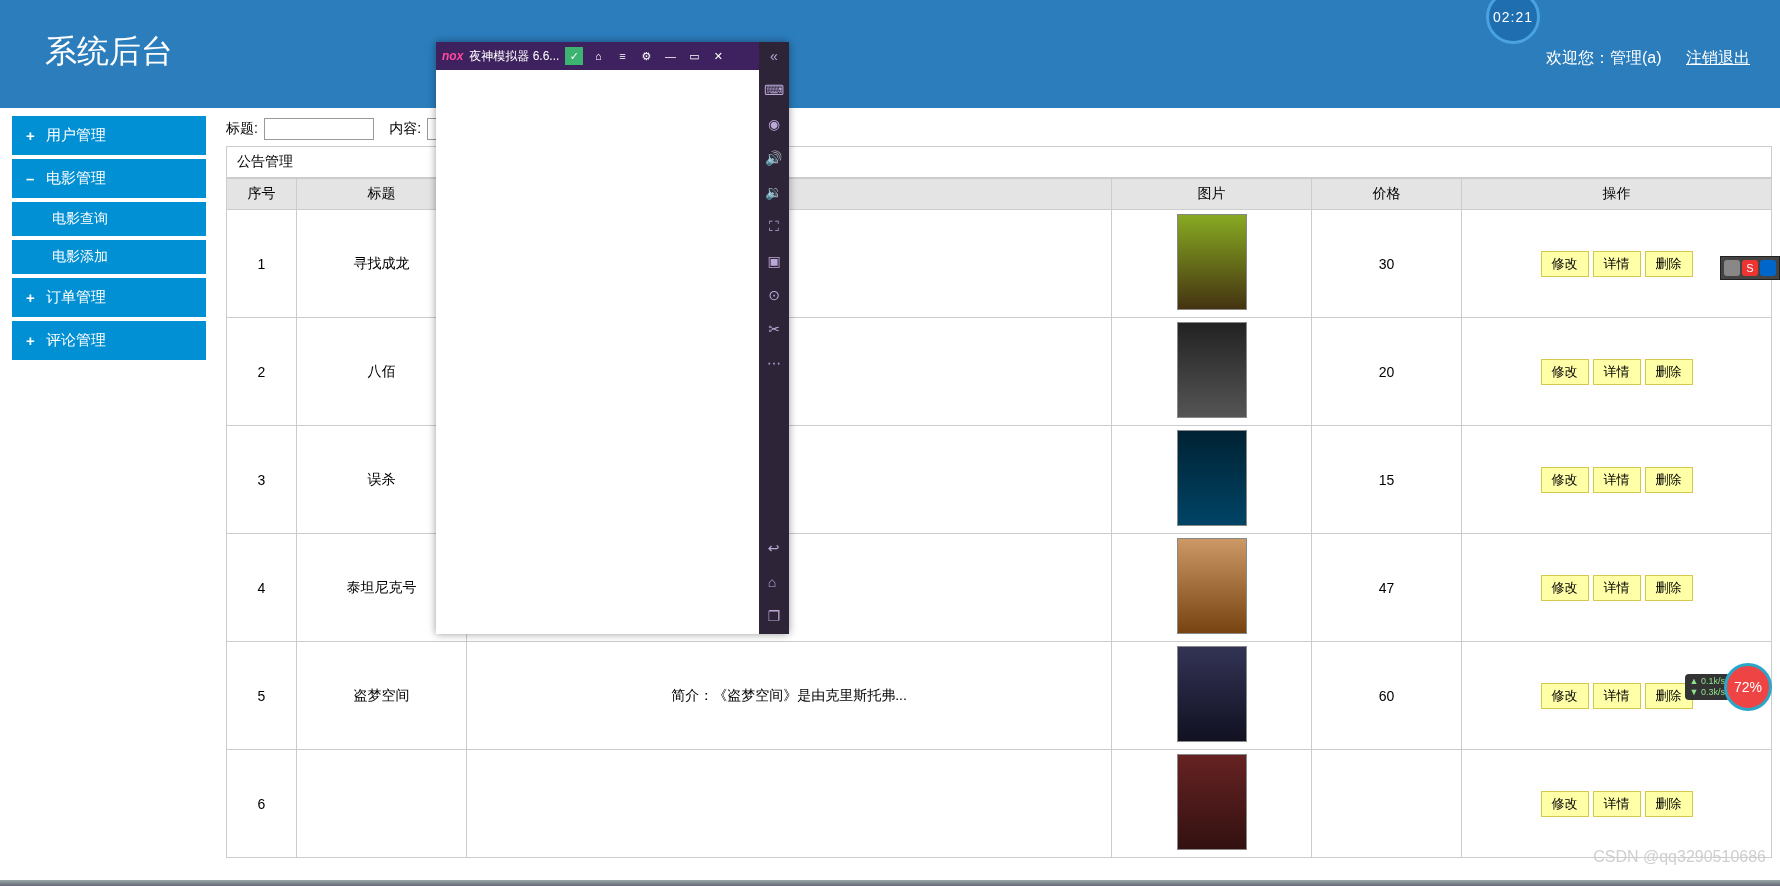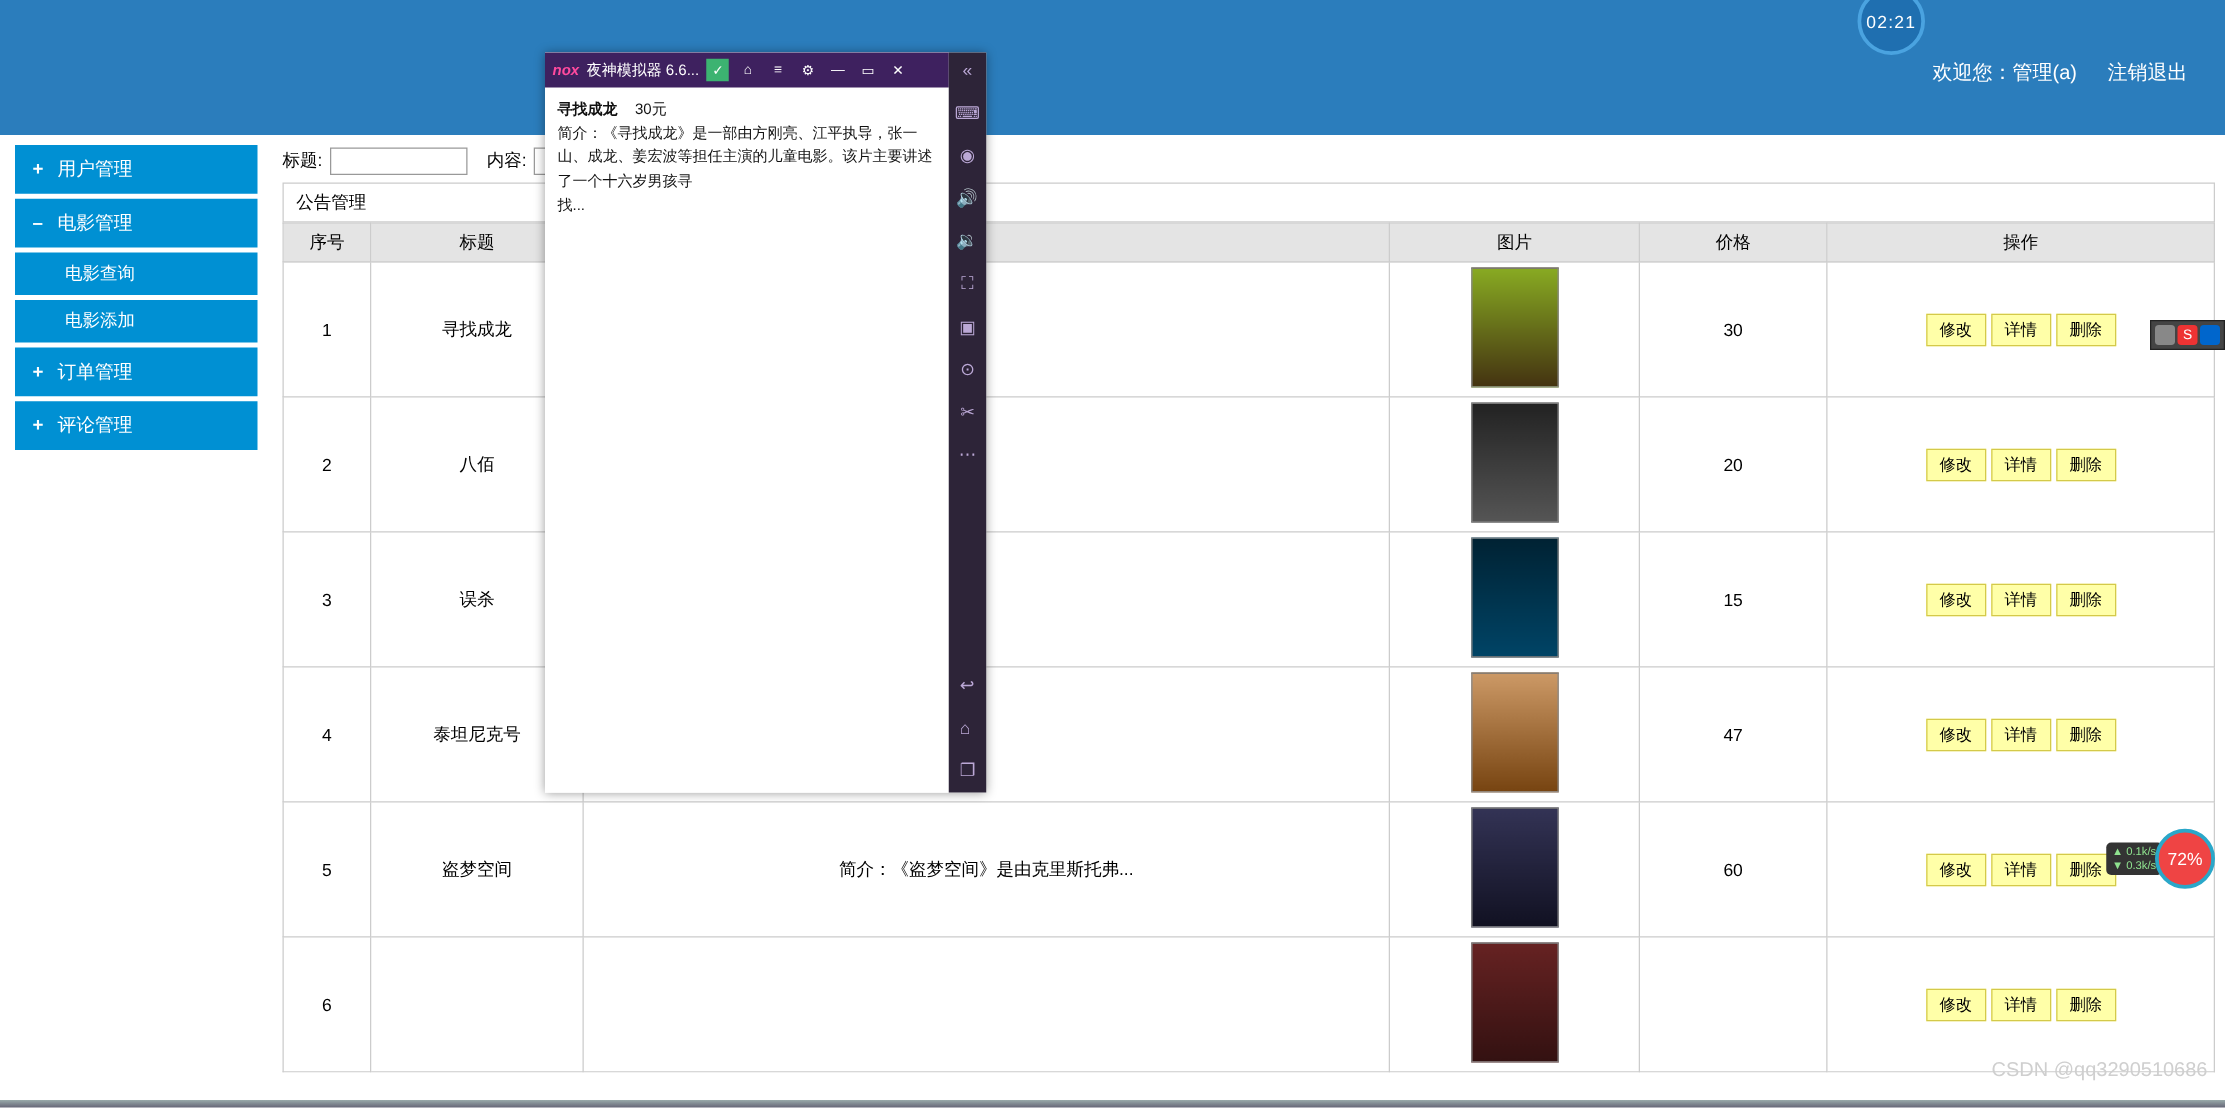"系统后台" div.header-title { html: none -> <div>系统后台</div> }
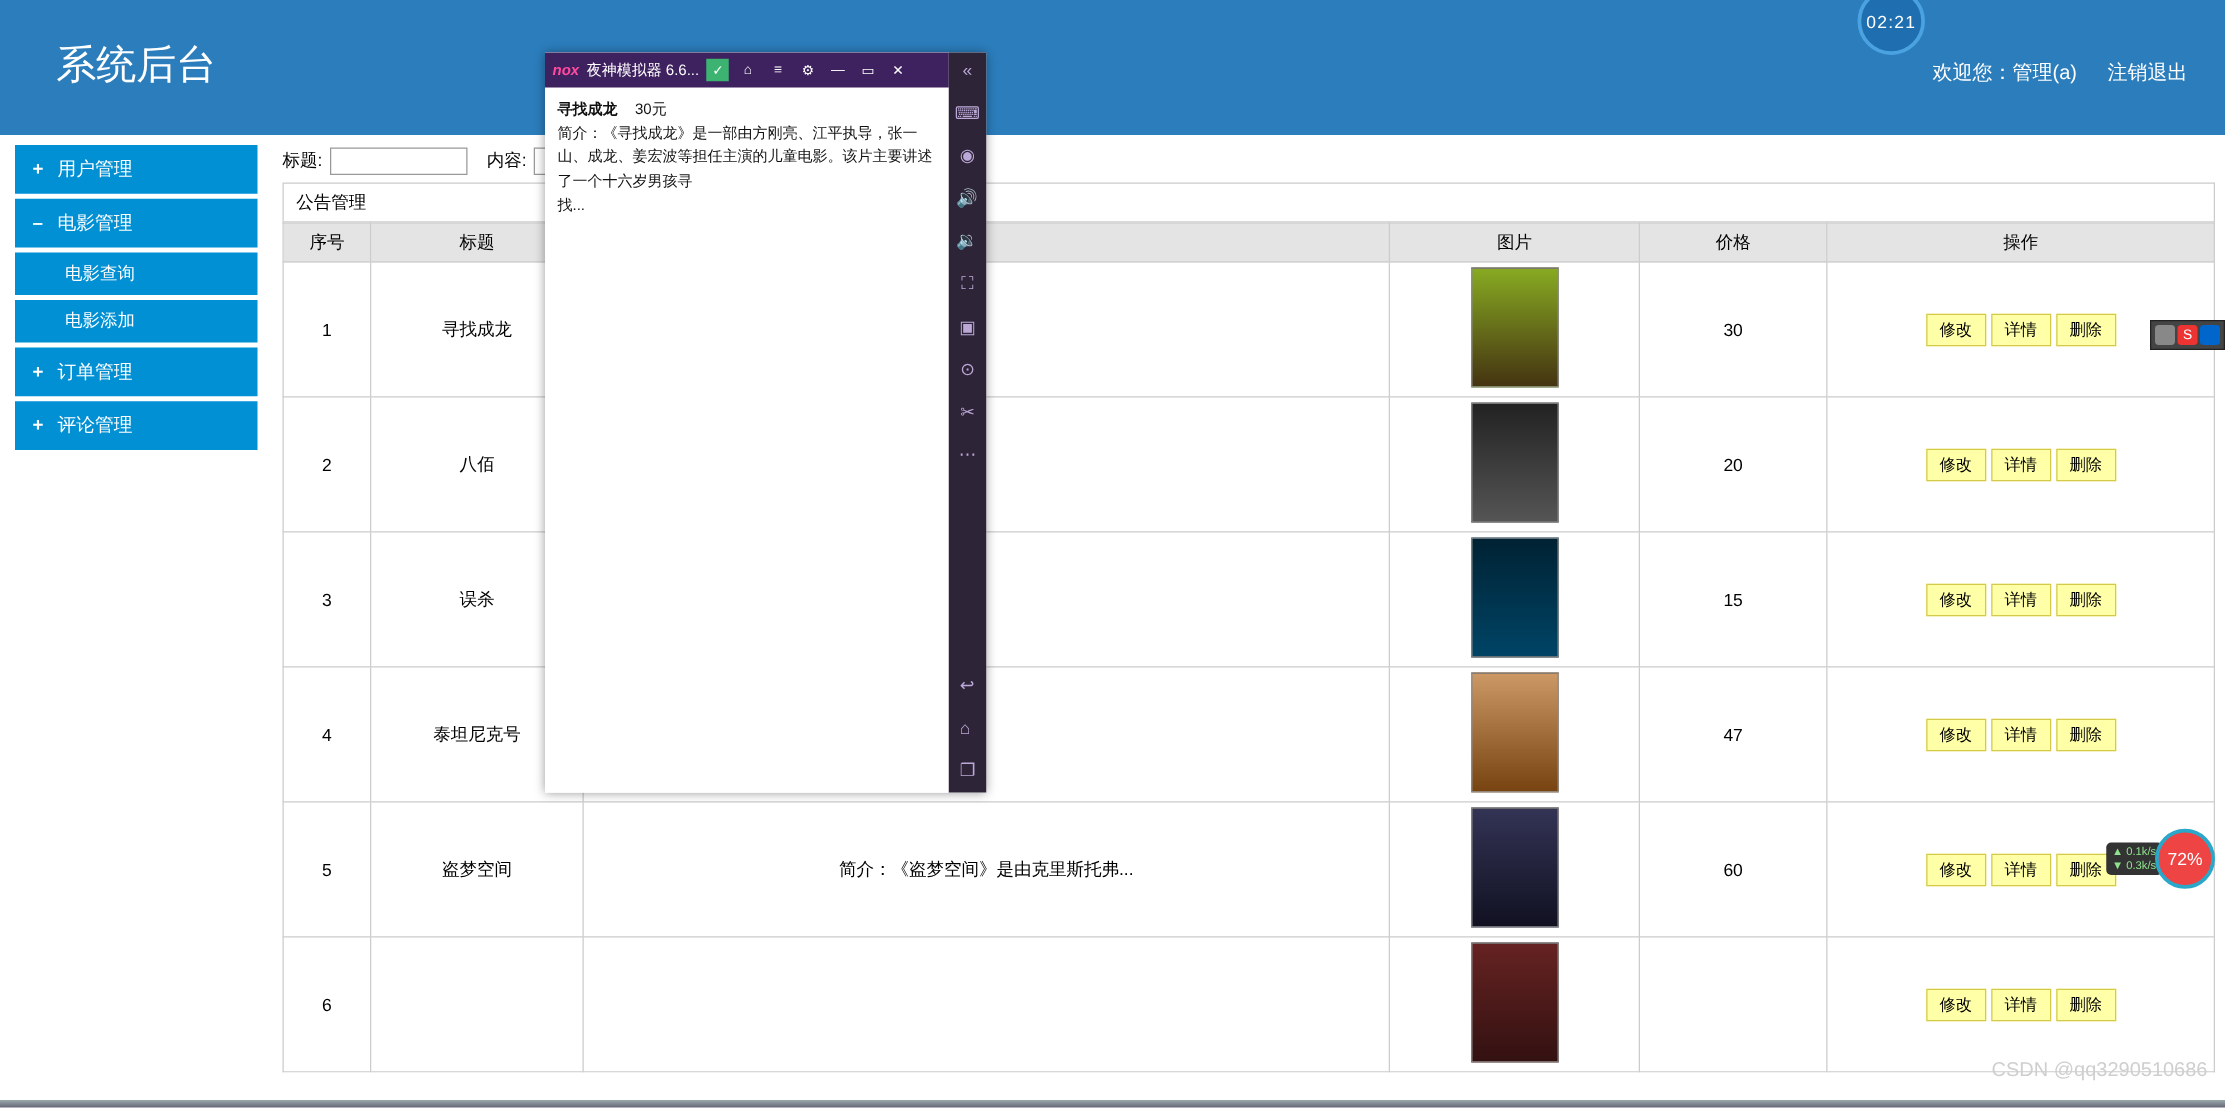"注销退出" .header-right a { text-decoration: none -> underline }
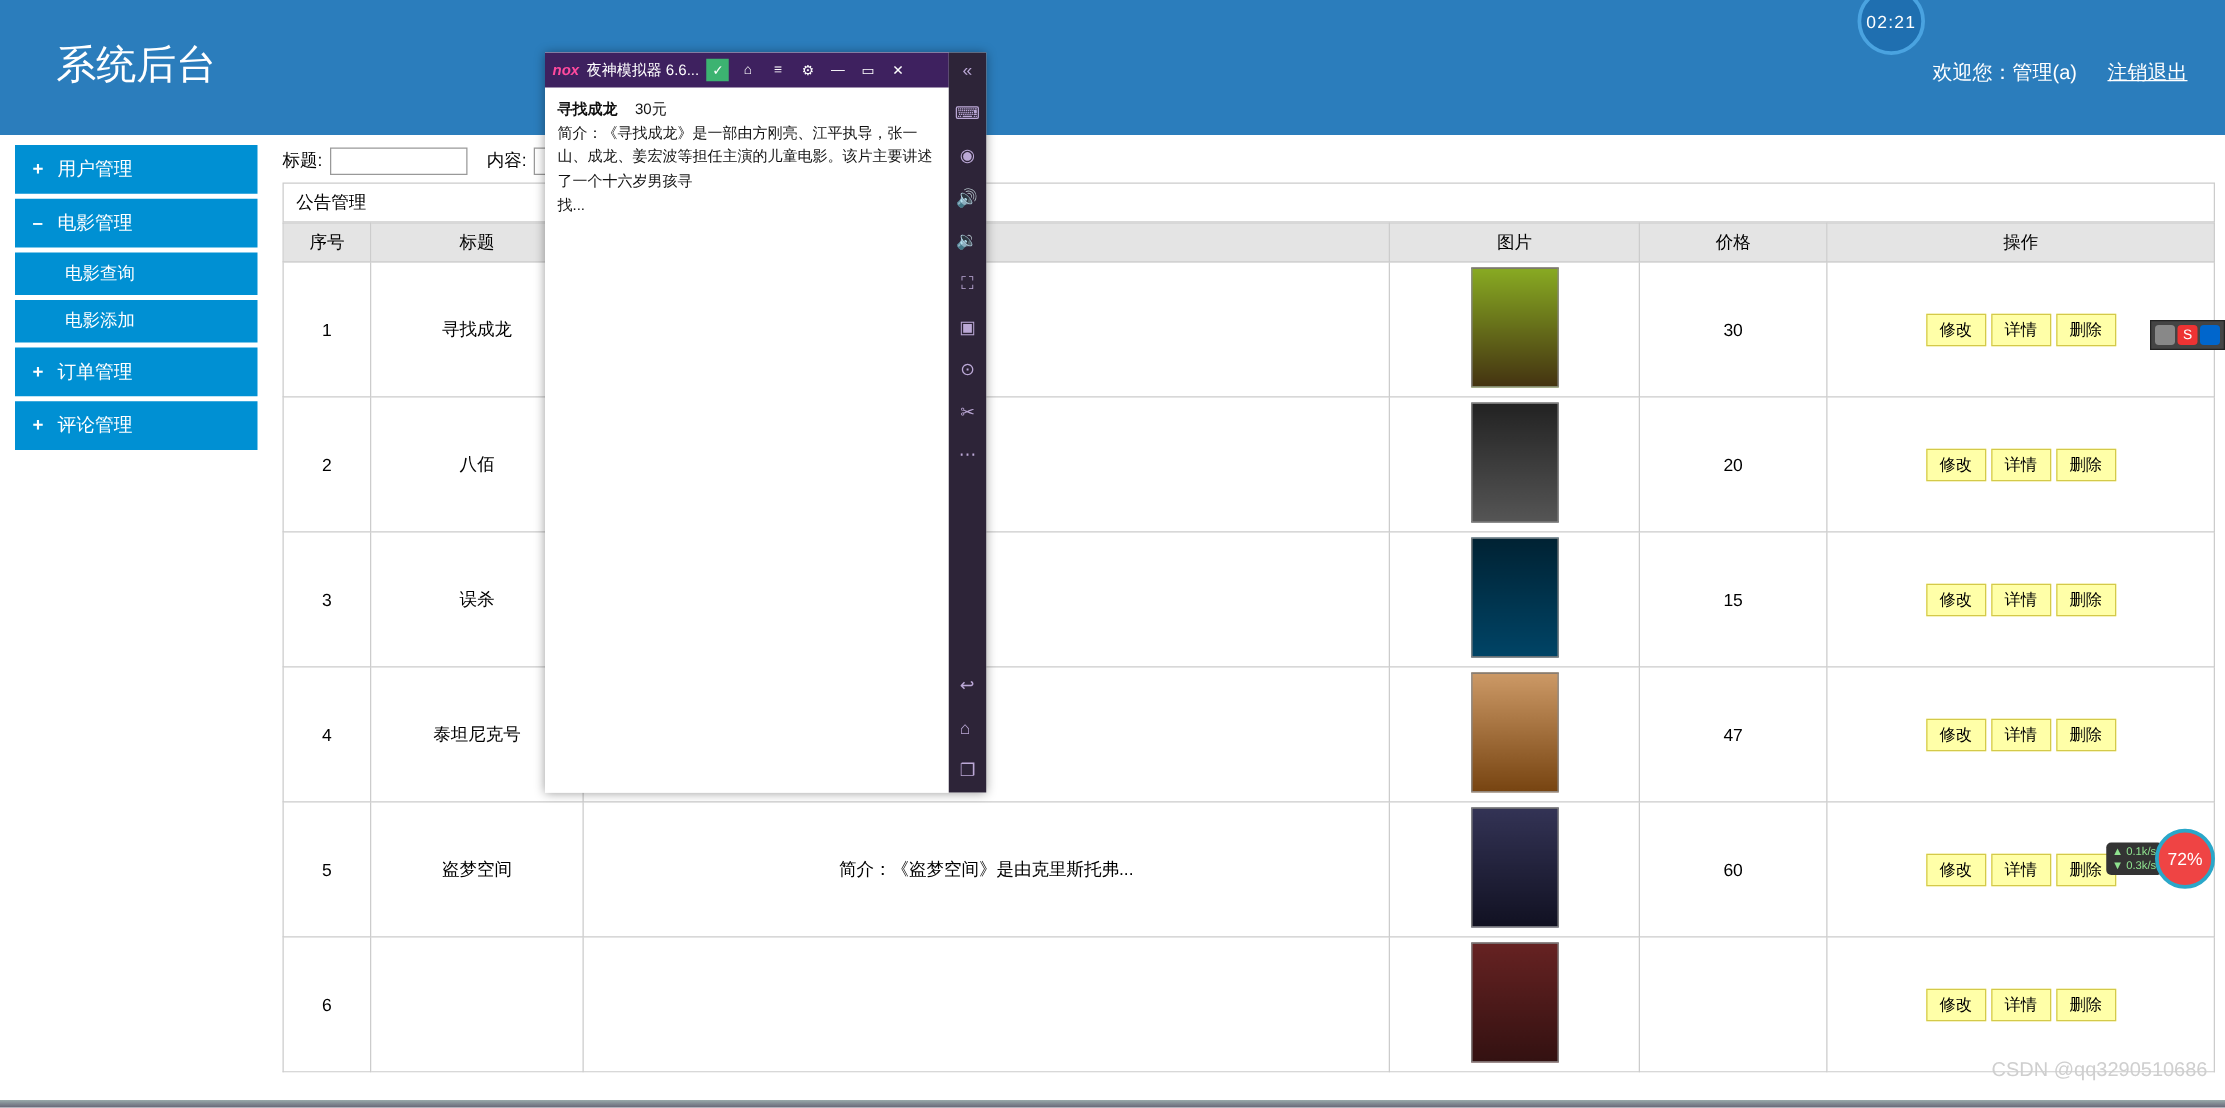"寻找成龙 30元" div.emu-info { html: <div> <div><b>寻找成龙</b><span>30元</span></div> <div>简介：《寻找成龙》是一部由方刚亮、江平执导，张一山、成龙、姜宏波等担任主演的儿童电影。该片主要讲述了一个十六岁男孩寻</div> <div>找...</div> </div> -> none }
